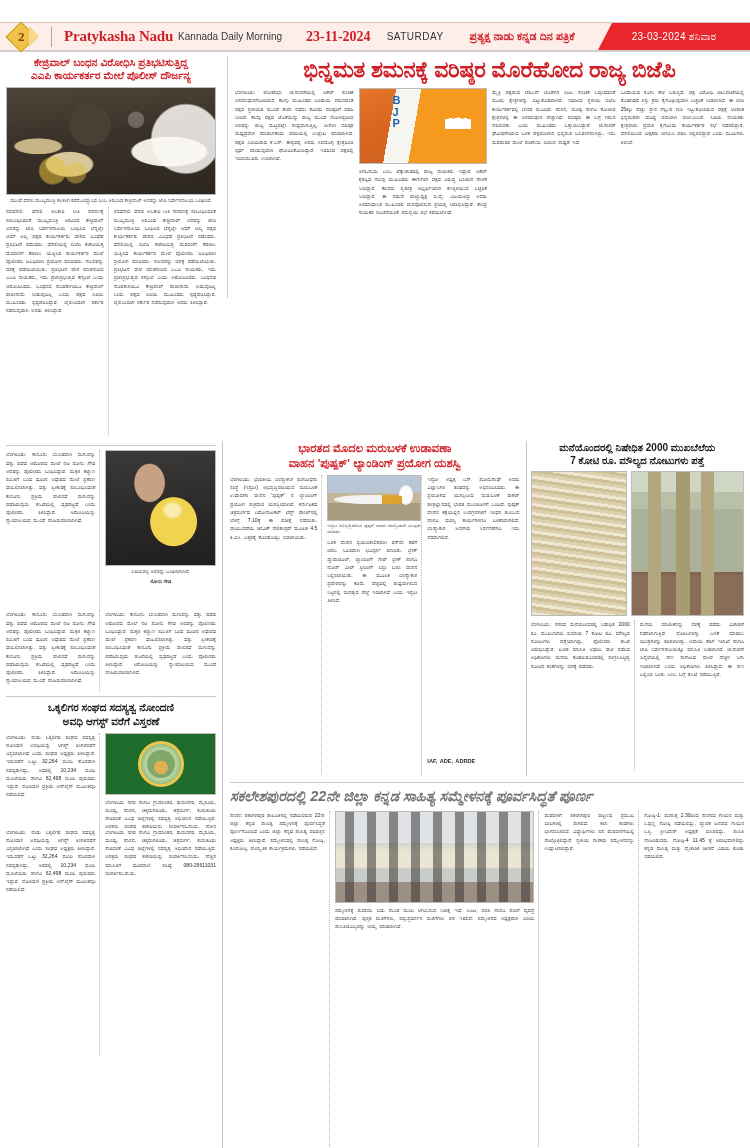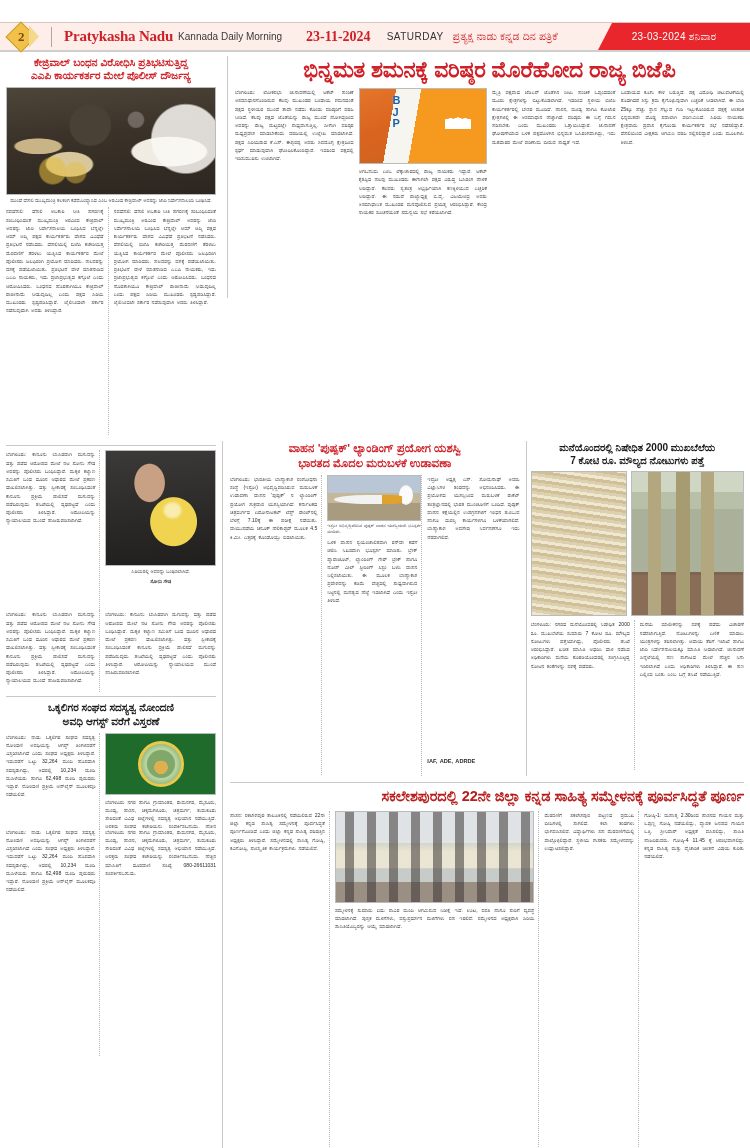"ಪ್ರತ್ಯಕ್ಷ ನಾಡು ಕನ್ನಡ ದಿನ ಪತ್ರಿಕೆ" .mast-kn { font-weight: normal -> bold; margin-left: 9px -> 26px }
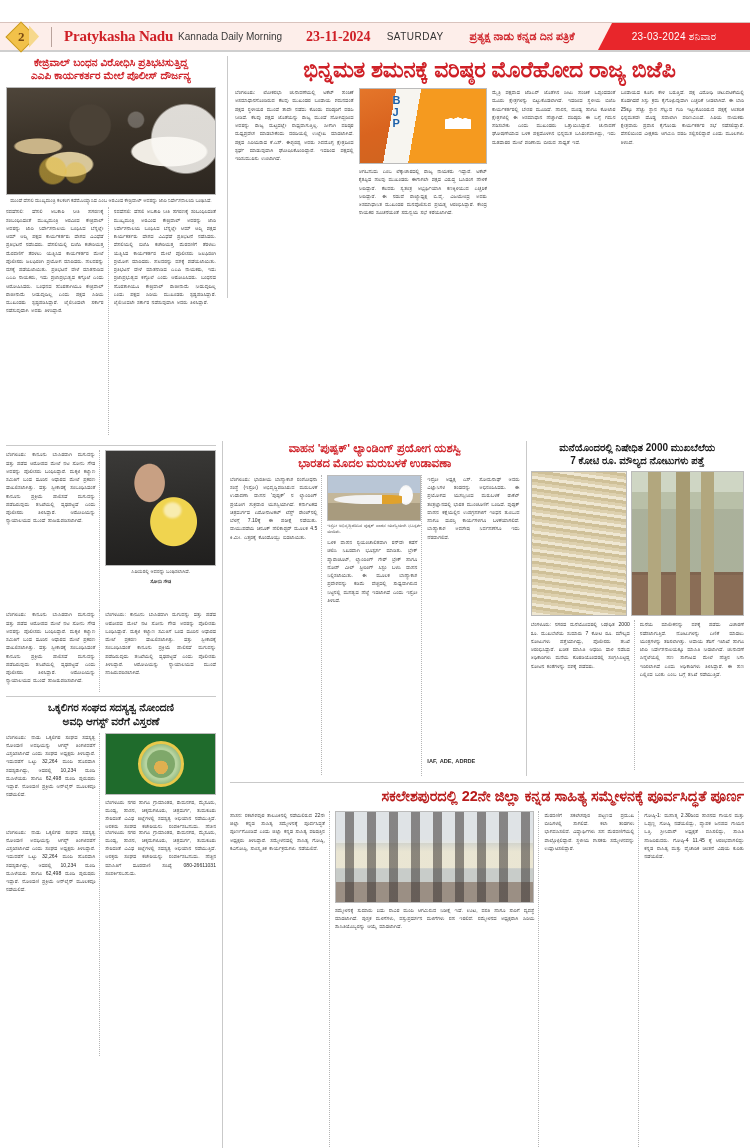"ವಾಹನ 'ಪುಷ್ಪಕ್' ಲ್ಯಾಂಡಿಂಗ್ ಪ್ರಯೋಗ ಯಶಸ್ವಿ" div { order: before "ಭಾರತದ ಮೊದಲ ಮರುಬಳಕೆ ಉಡಾವಣಾ" -> after "ಭಾರತದ ಮೊದಲ ಮರುಬಳಕೆ ಉಡಾವಣಾ" }
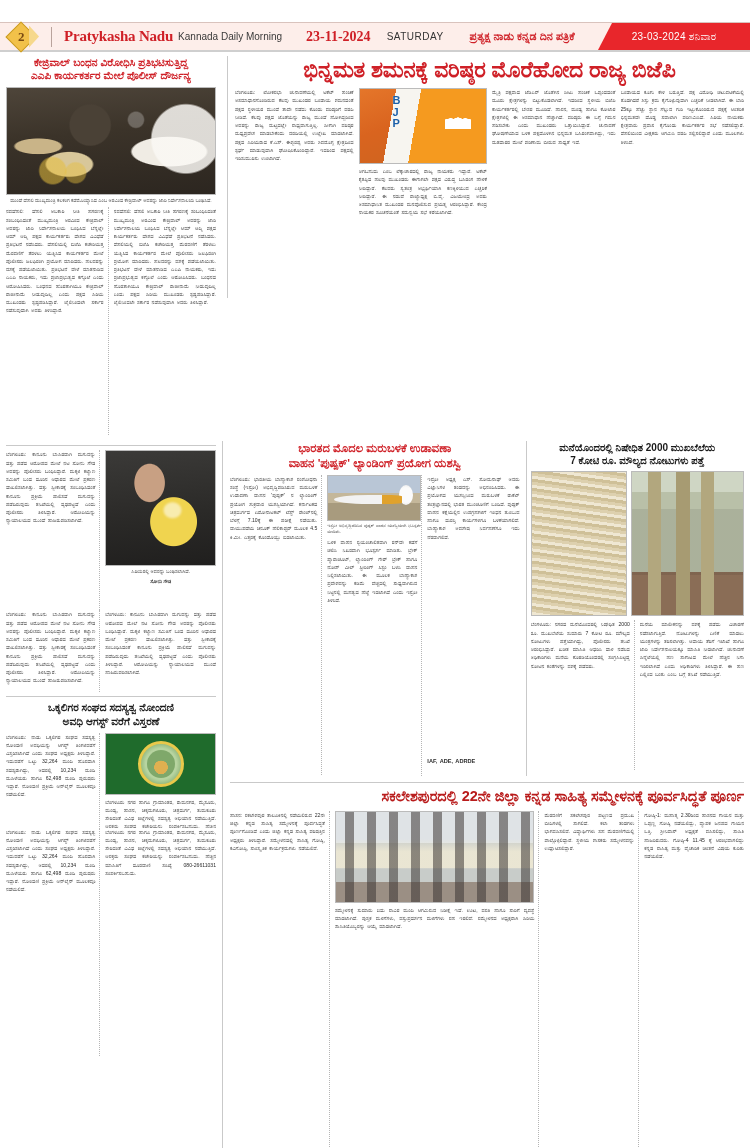"ಸಕಲೇಶಪುರದಲ್ಲಿ 22ನೇ ಜಿಲ್ಲಾ ಕನ್ನಡ ಸಾಹಿತ್ಯ" .hl-blue { color: #b91c1c -> #737373; font-style: none -> italic; text-align: right -> left }
